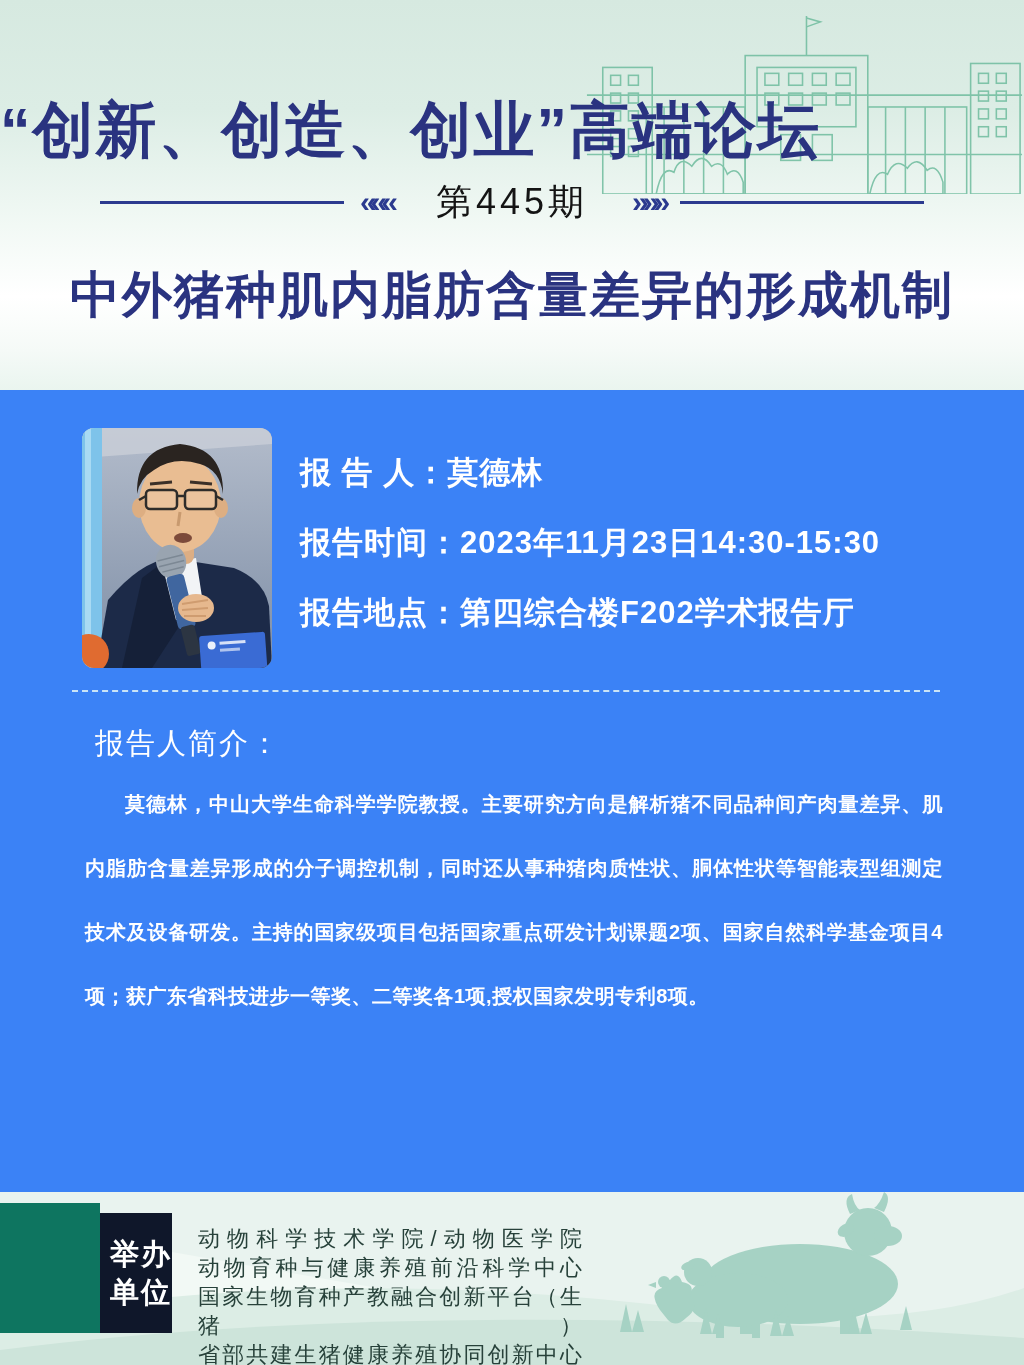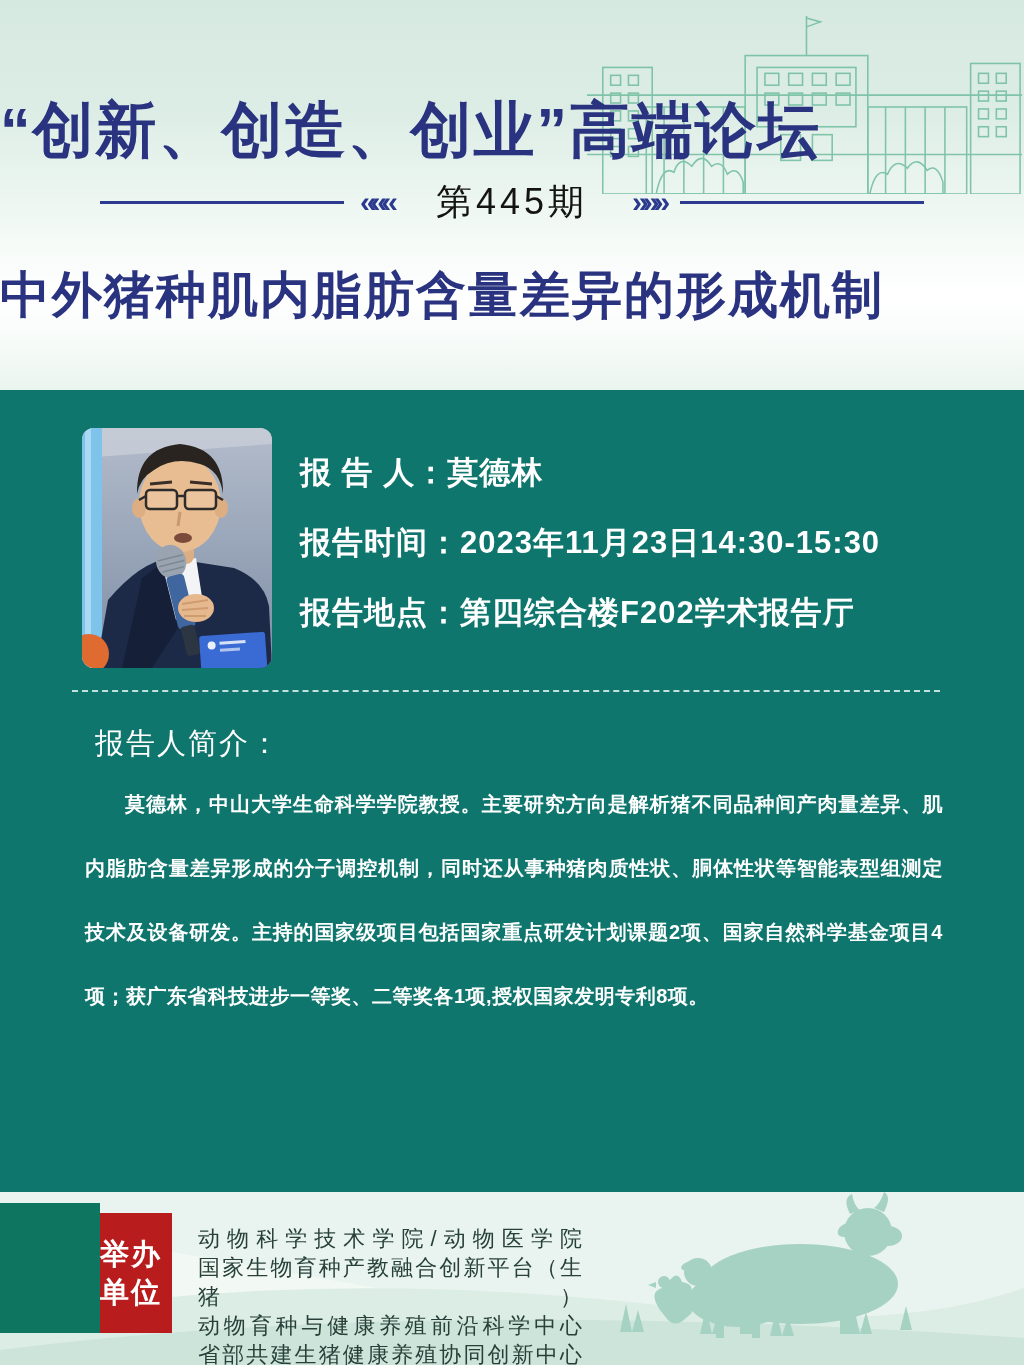"中外猪种肌内脂肪含量差异的形成机制" .lecture-title { text-align: left -> center }
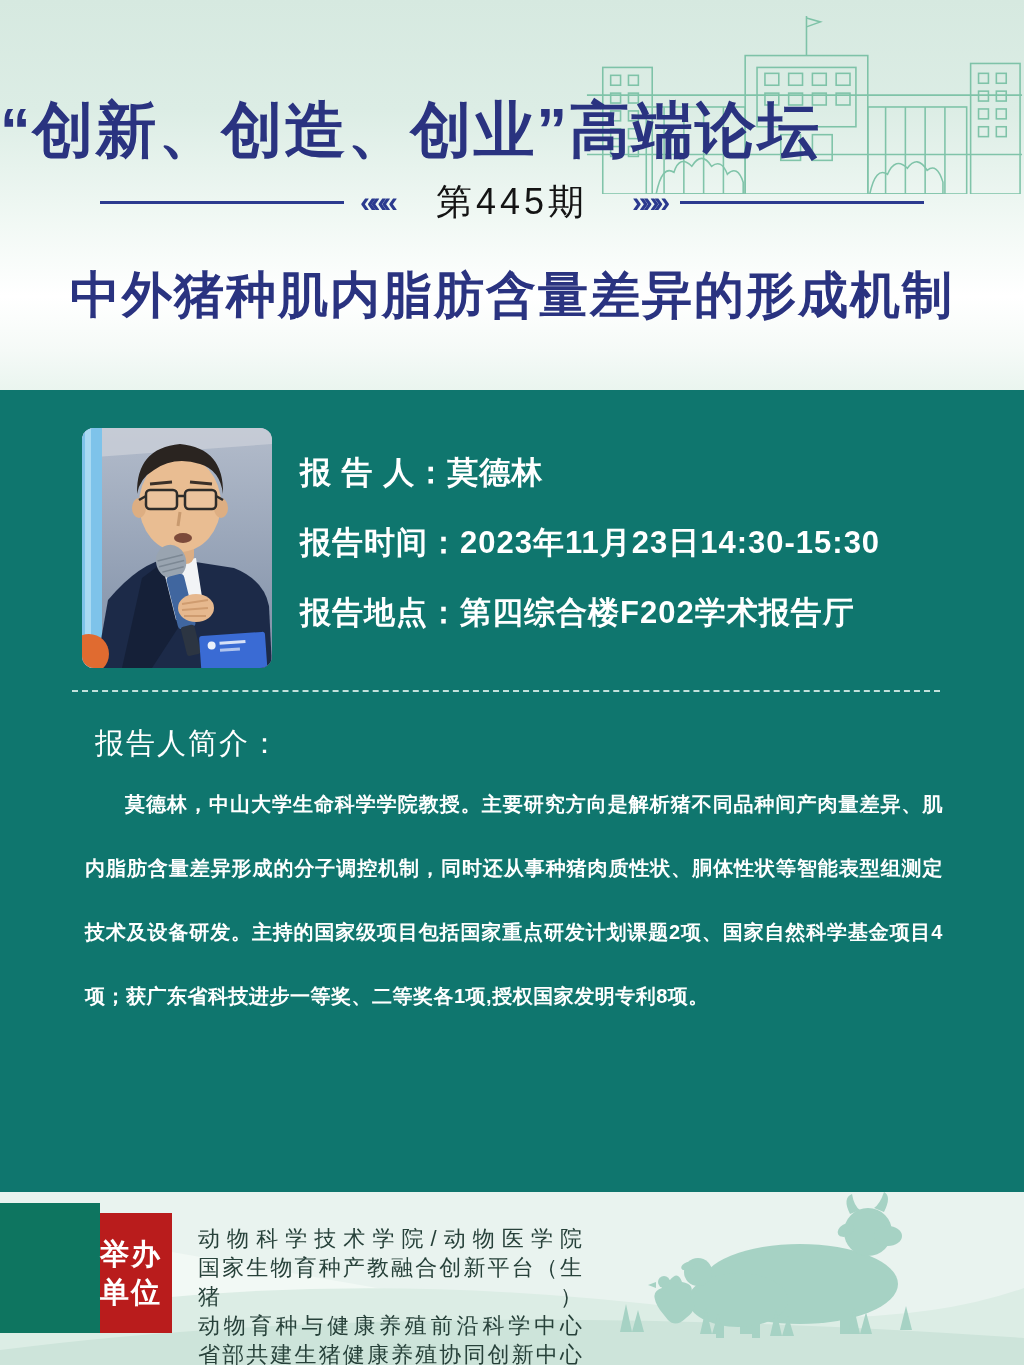"报 告 人：" .green-panel { background: #0f766e -> #3b82f6 }
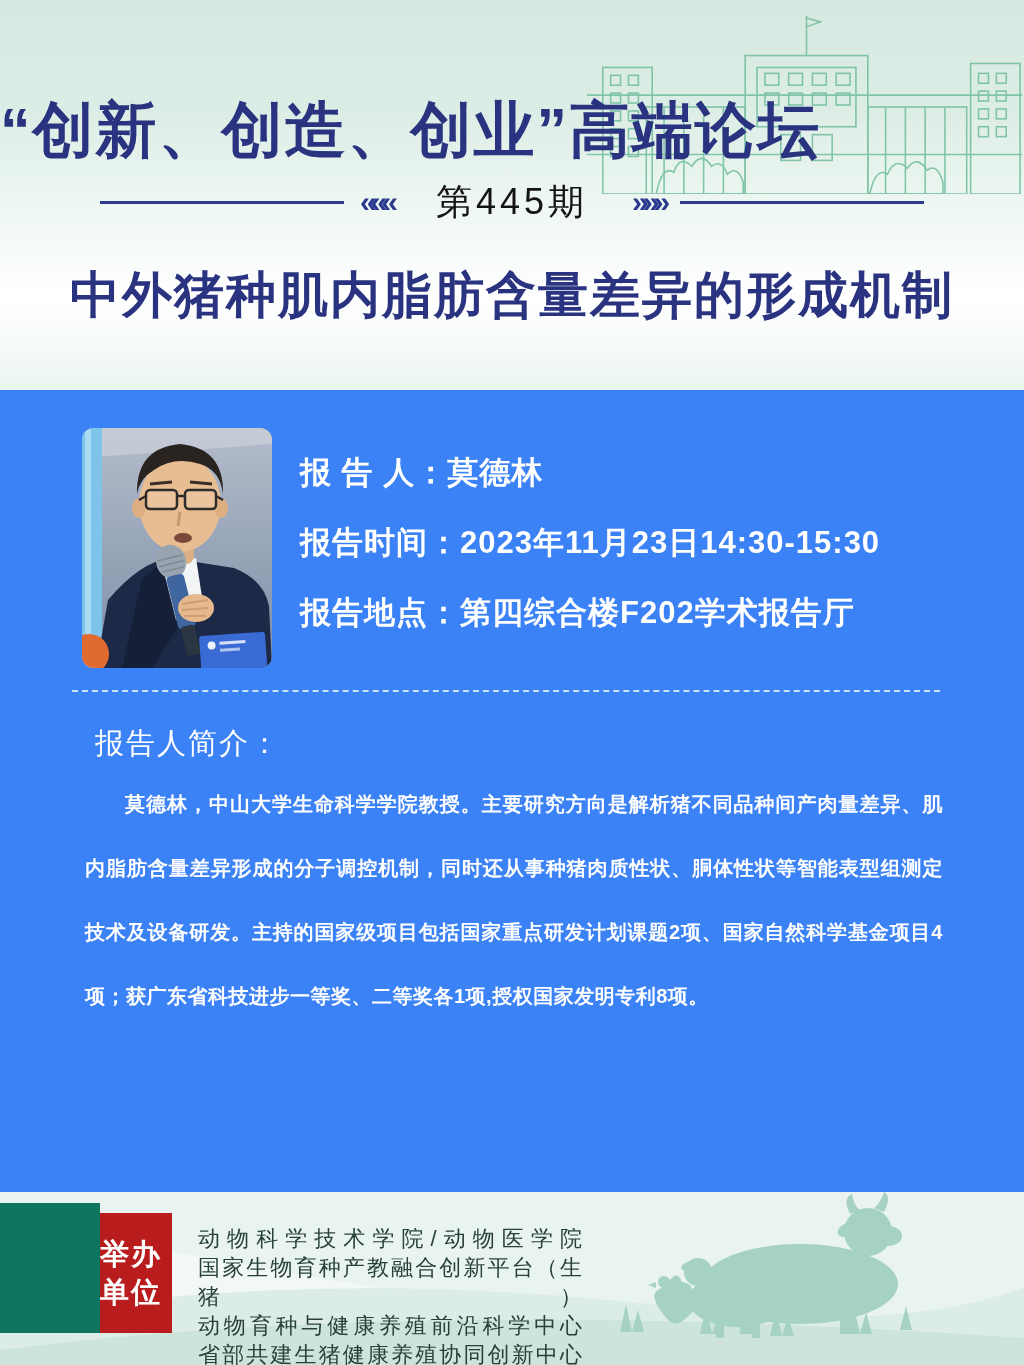"举办" .org-label-box { align-items: flex-start -> flex-end; background: #b91c1c -> #0f172a }
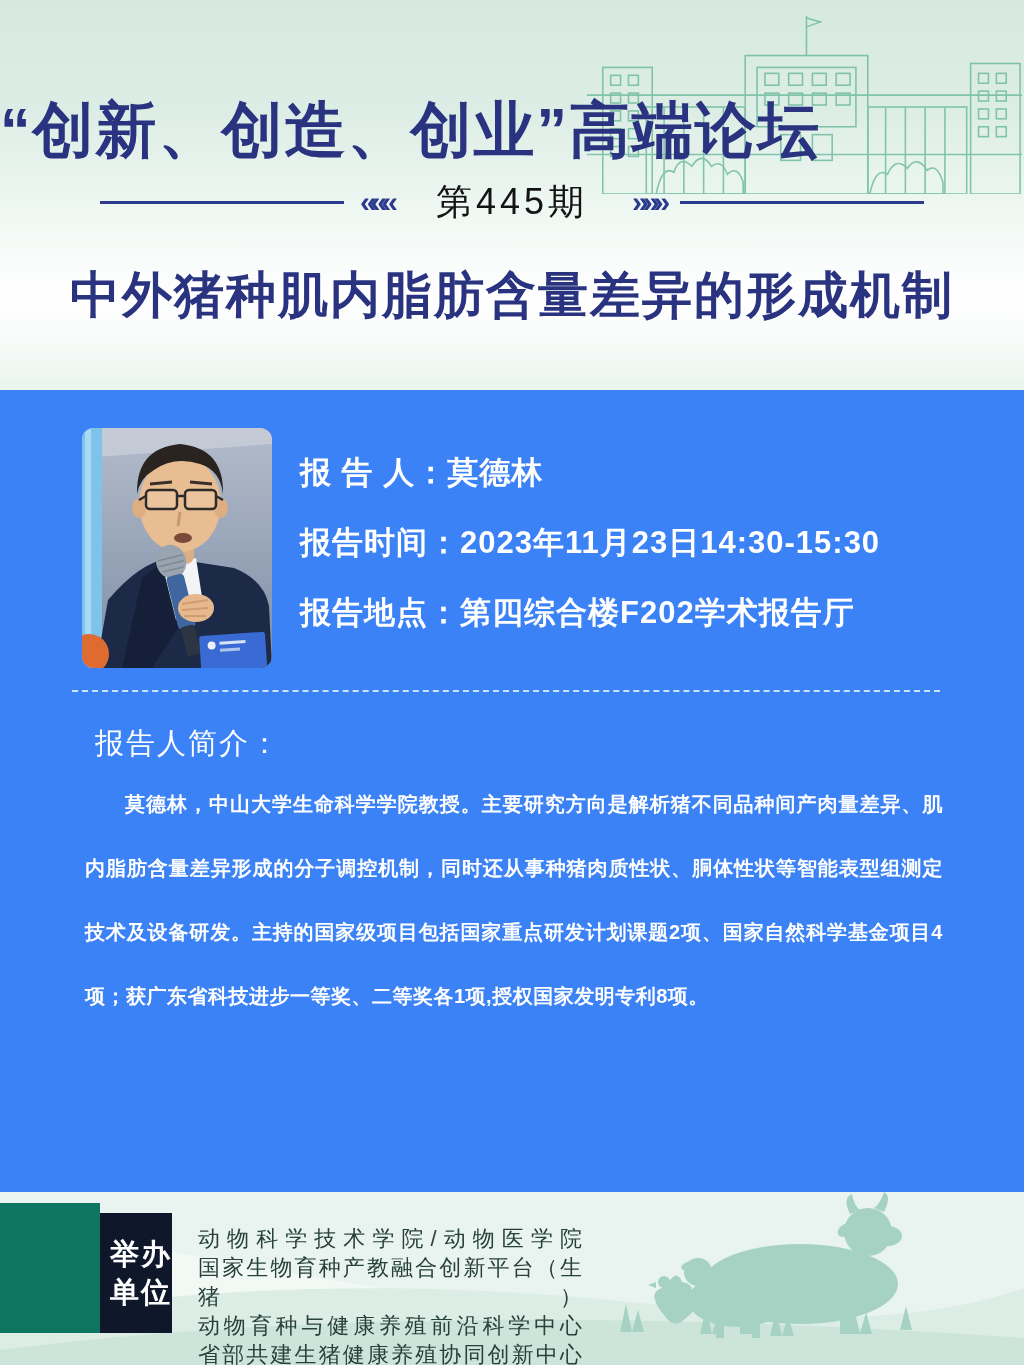"国家生物育种产教融合创新平台（生猪）" div.org-line { order: before "动物育种与健康养殖前沿科学中心" -> after "动物育种与健康养殖前沿科学中心" }
